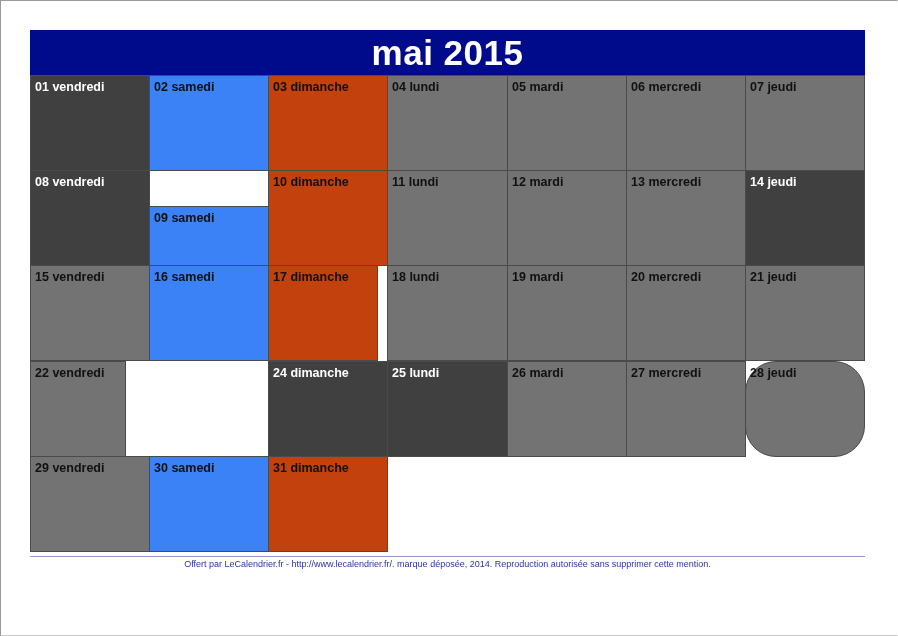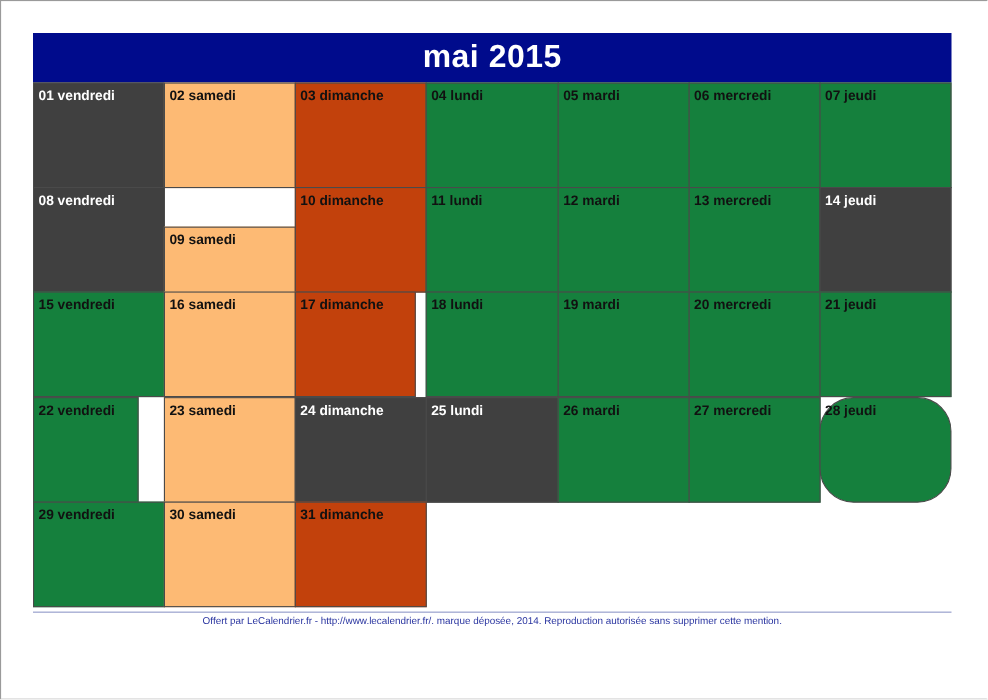"mai 2015" .header-title { font-size: 29px -> 35px }
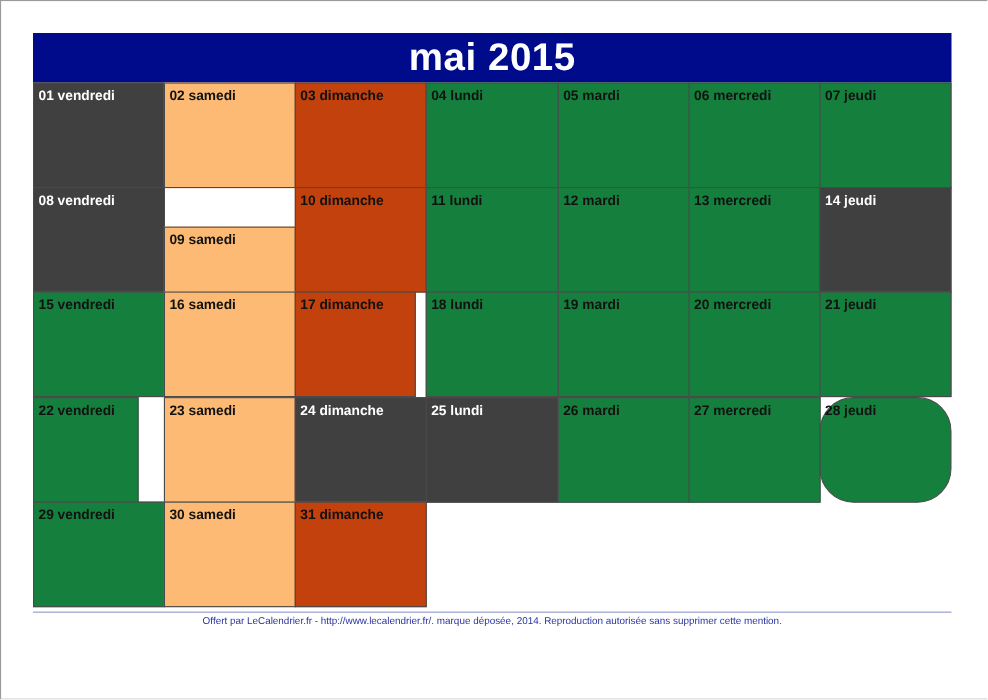"02 samedi" .cell.sat { background: #fdba74 -> #3b82f6 }
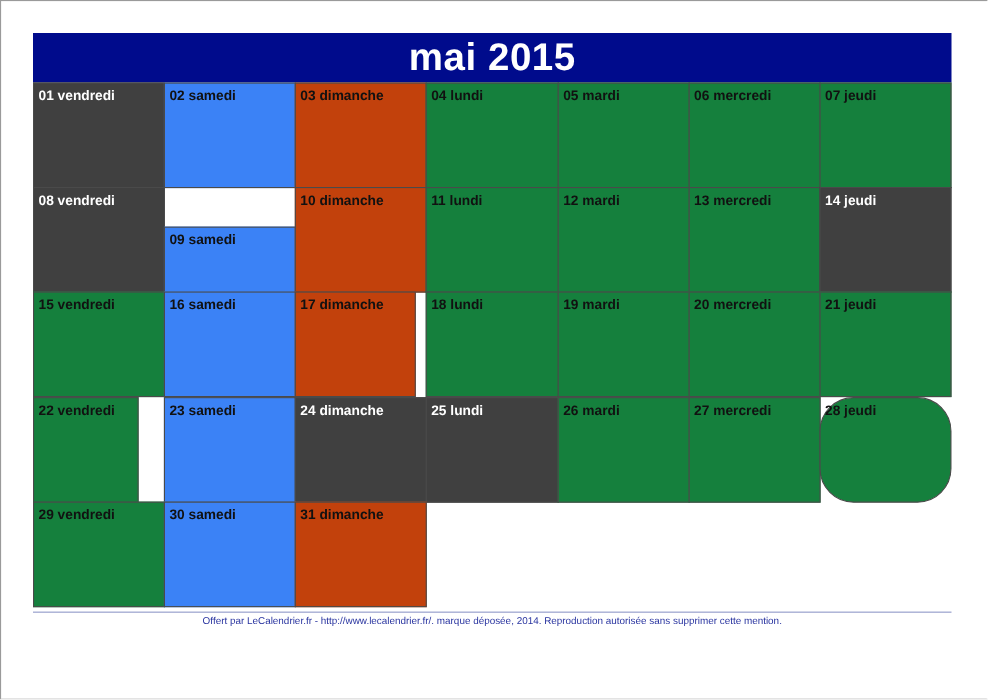"04 lundi" .cell { background: #15803d -> #737373 }
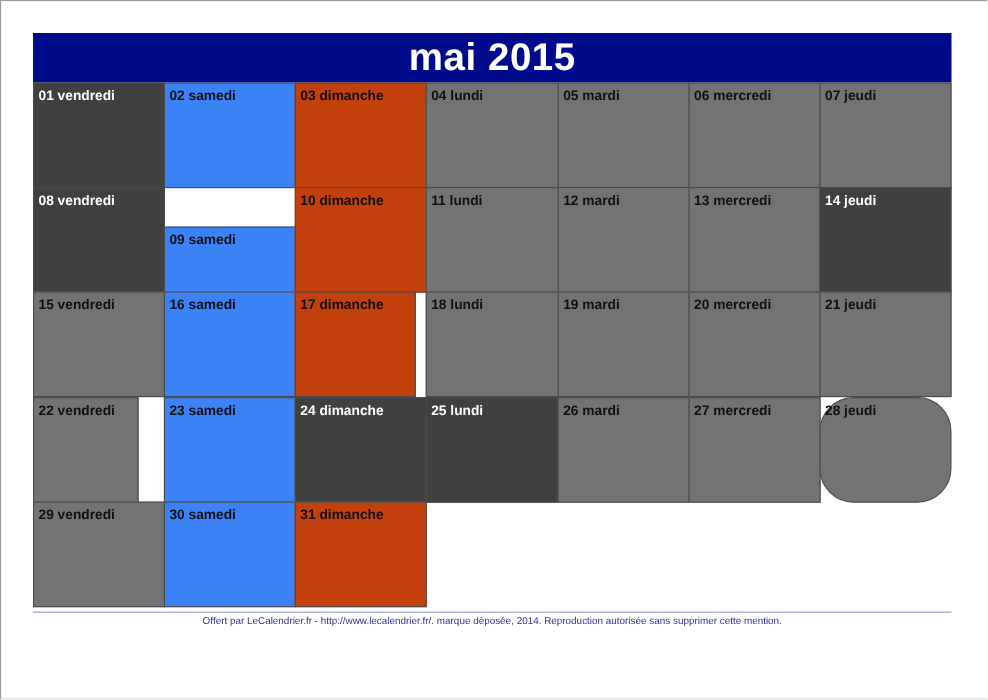"23 samedi" div.cell { html: <div> <span>23 samedi</span> </div> -> none }
